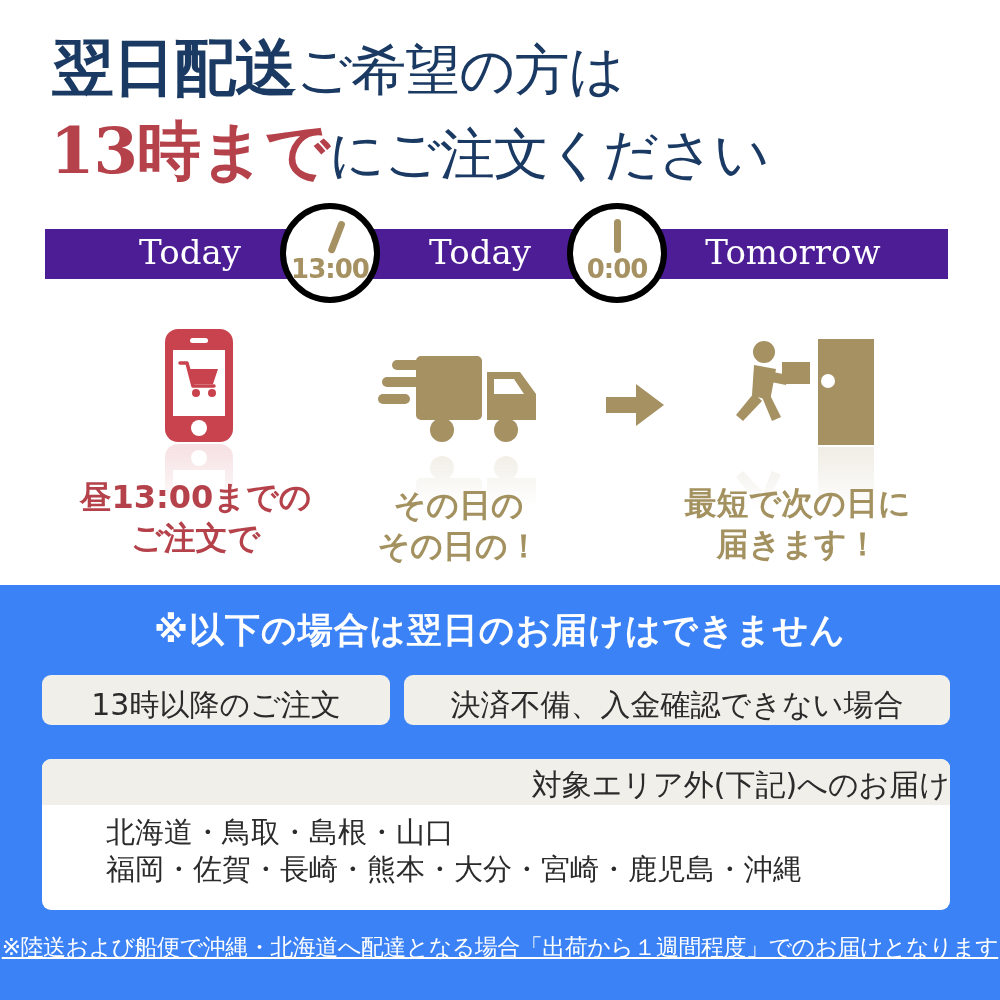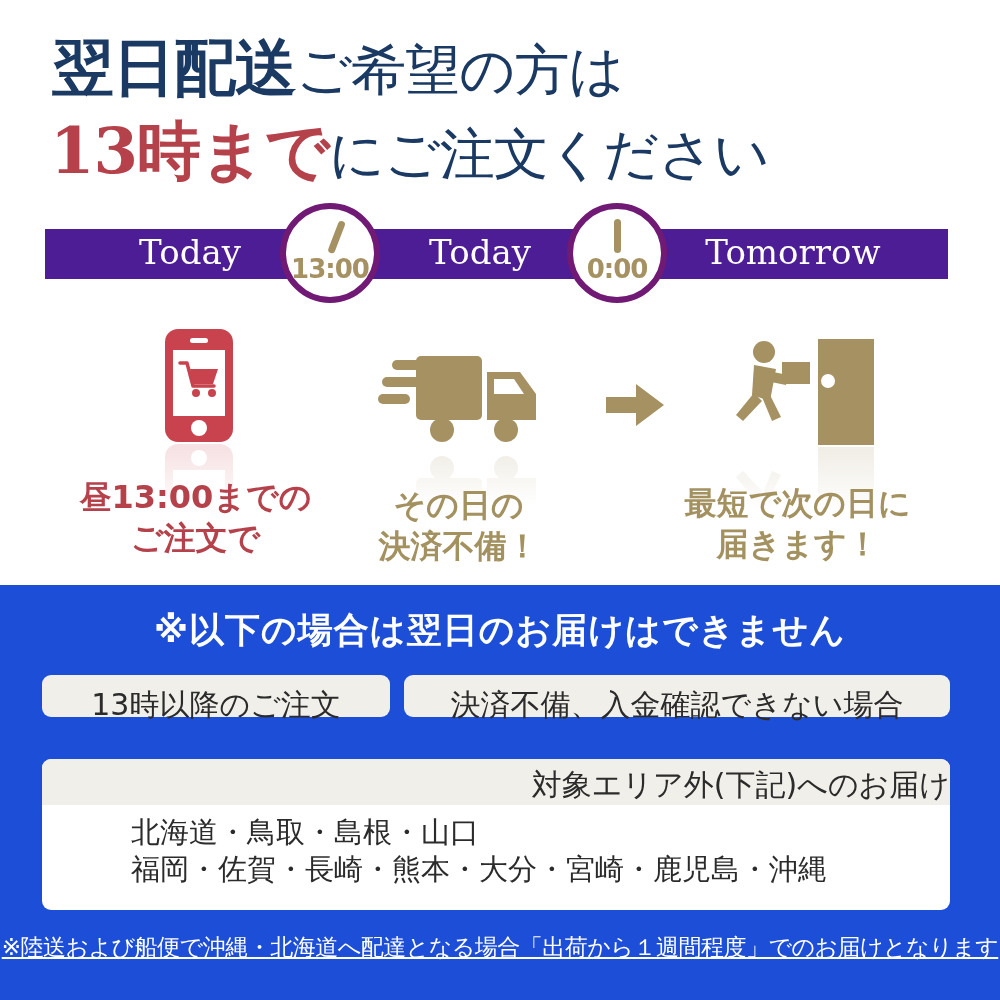"13:00" .clock { border: 6px solid #701a75 -> 6px solid #000000 }
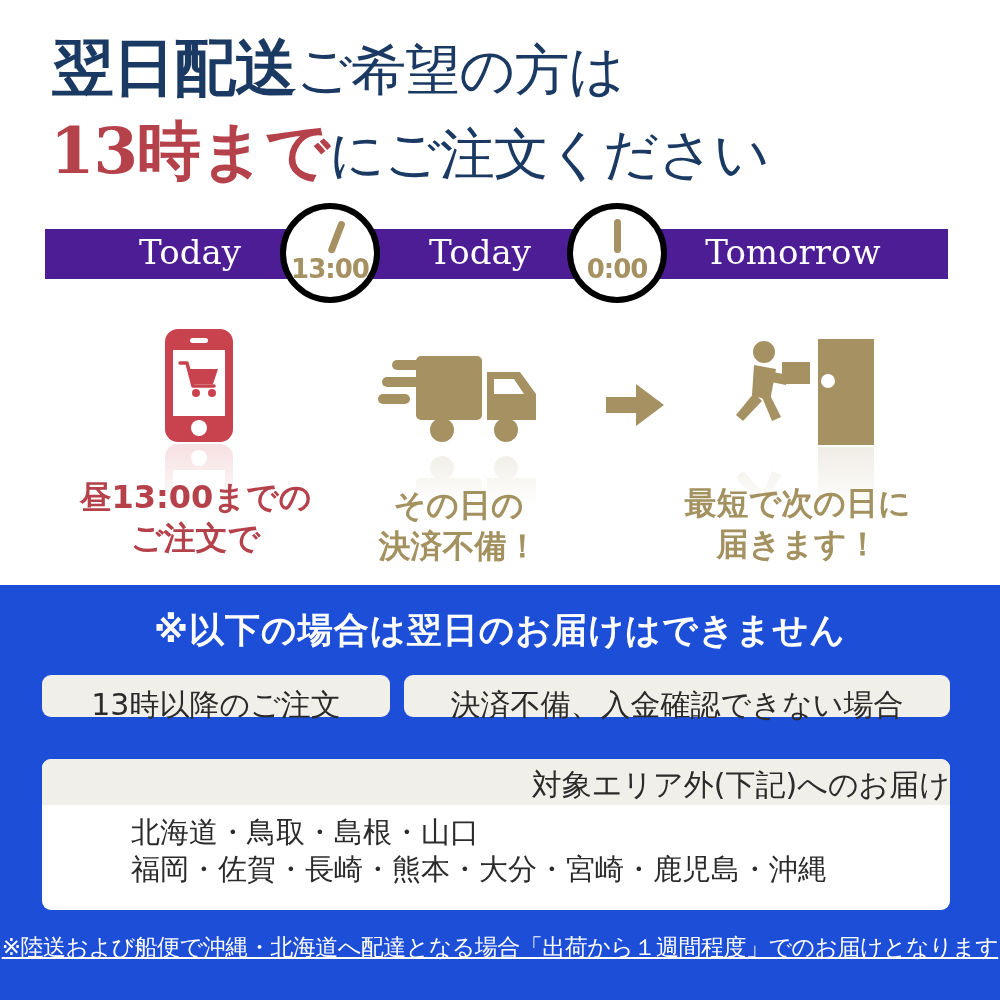"決済不備！" div { text: 決済不備 -> その日の }
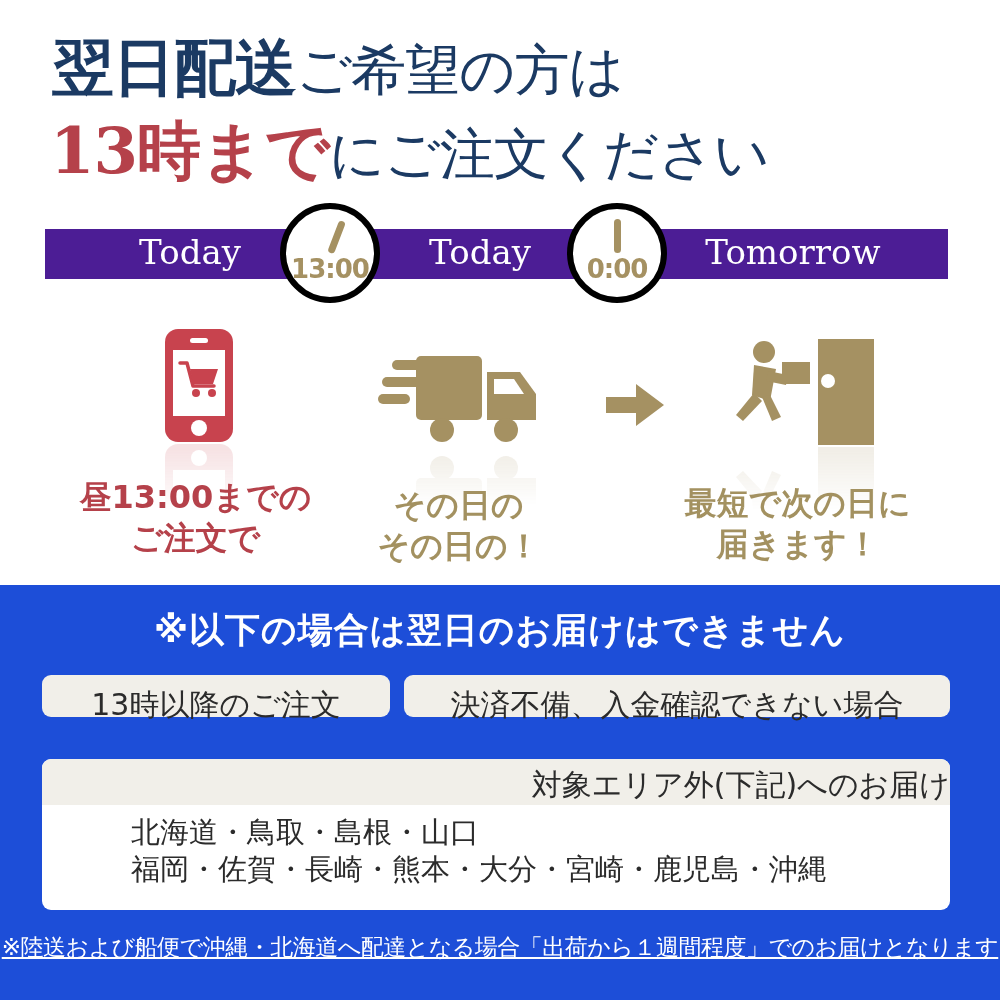"※以下の場合は翌日のお届けはできません" .notice { background: #1d4ed8 -> #3b82f6 }
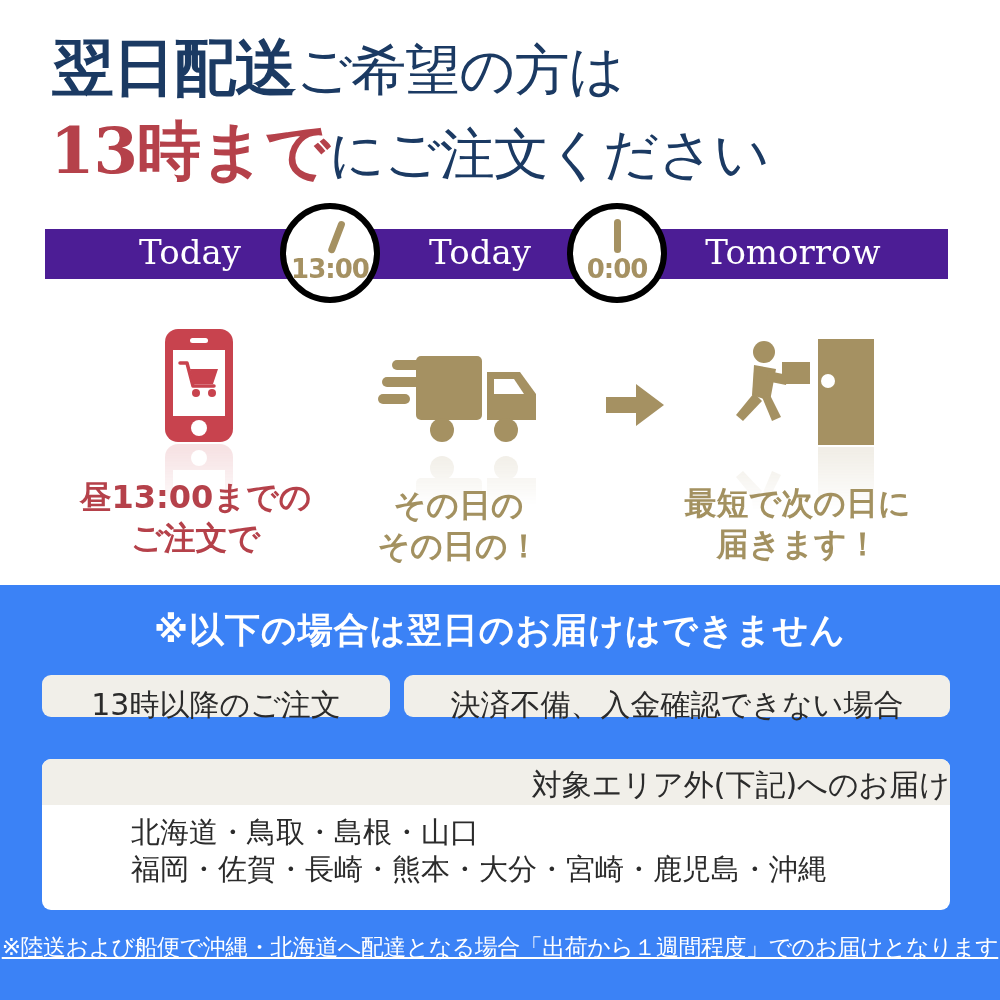"13時以降のご注文" .nbox { height: 42px -> 50px }
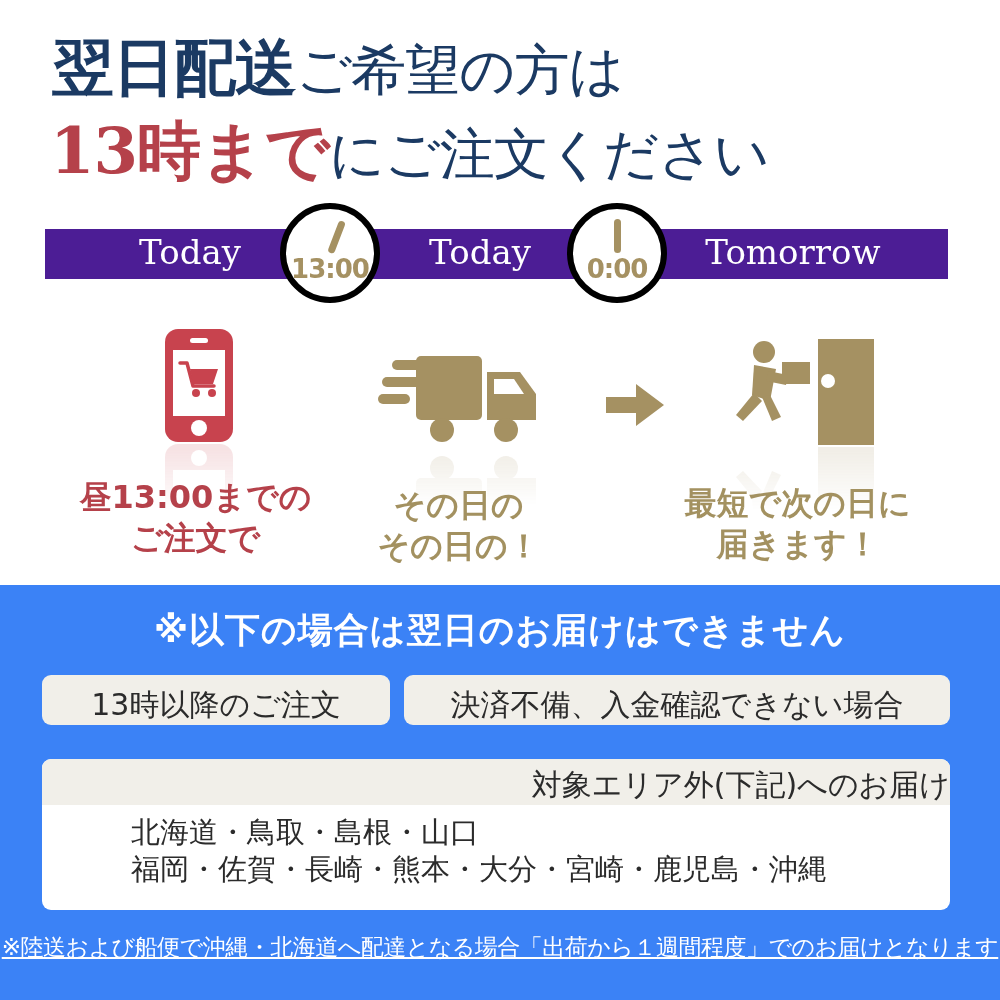"北海道・鳥取・島根・山口" .area-body { padding: 9px 0 0 89px -> 9px 0 0 64px }
